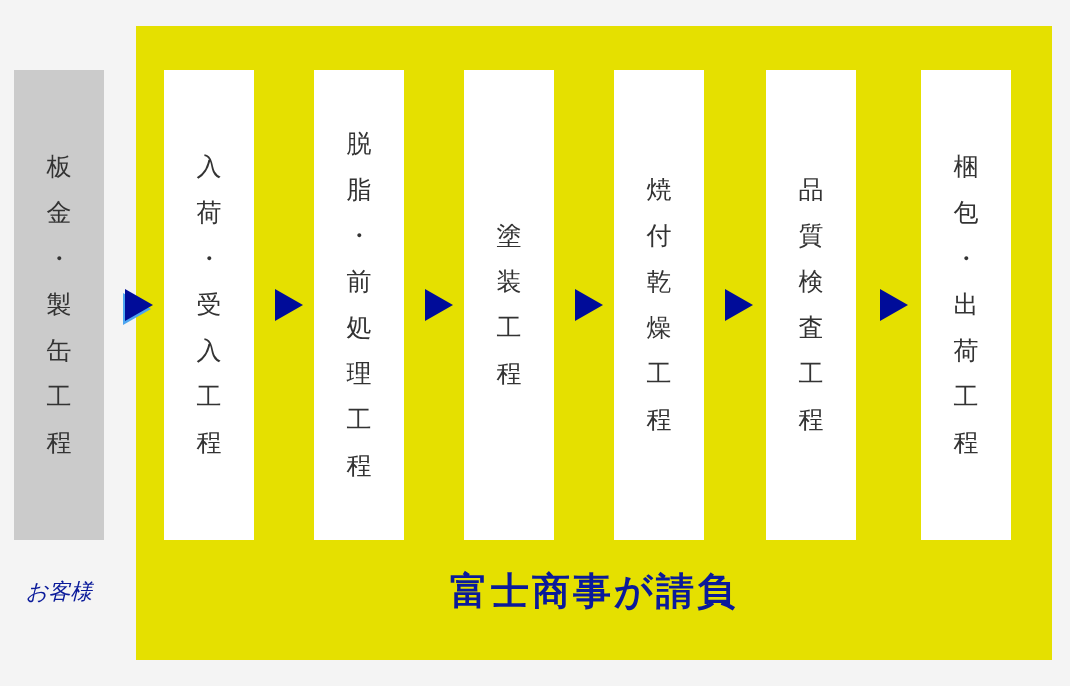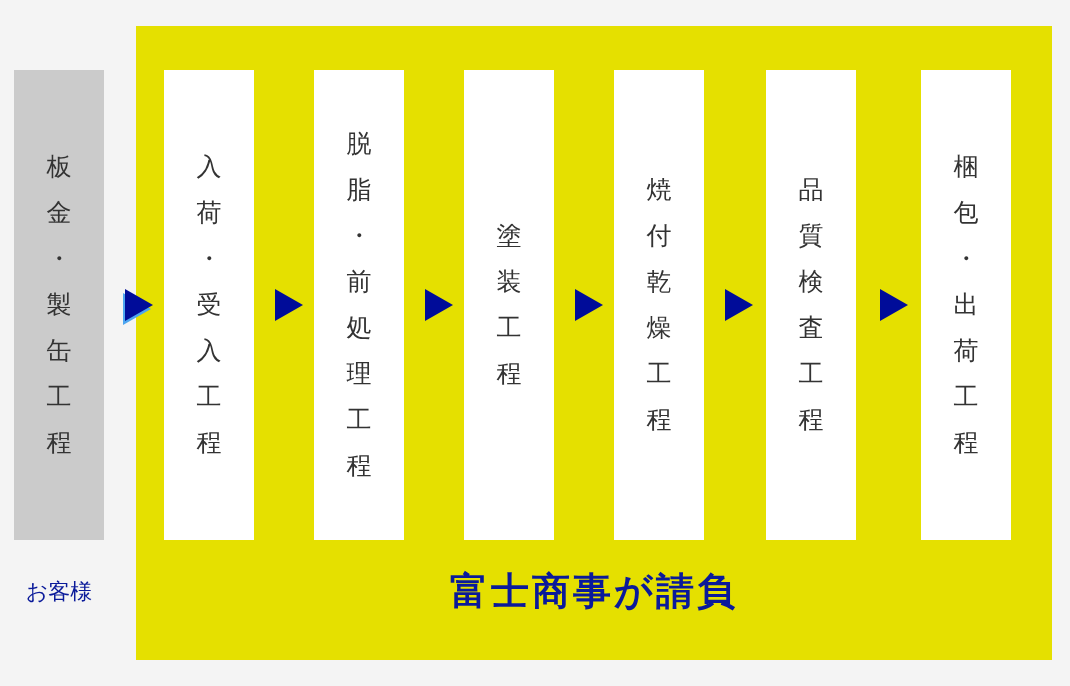"お客様" .customer-label { font-style: none -> italic }
